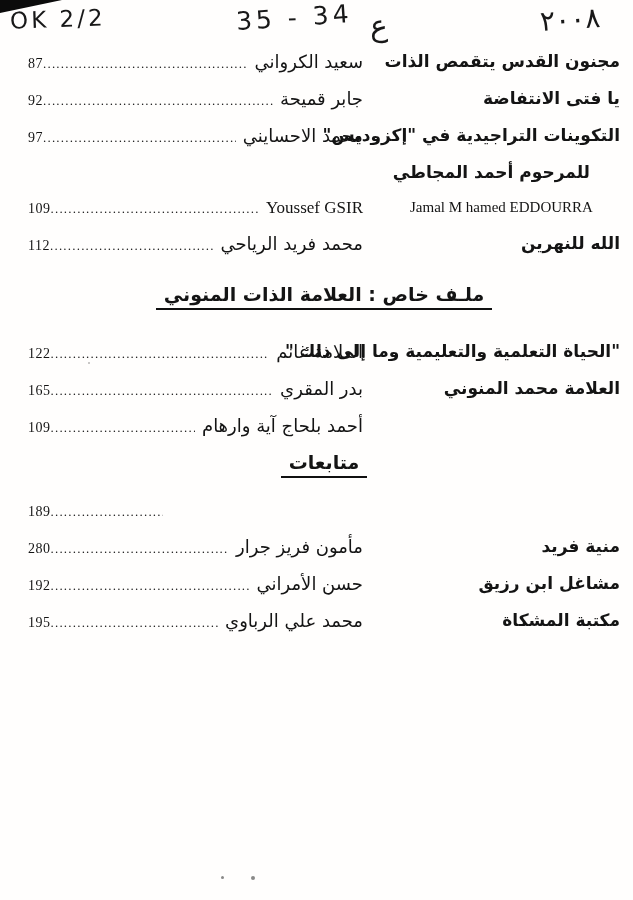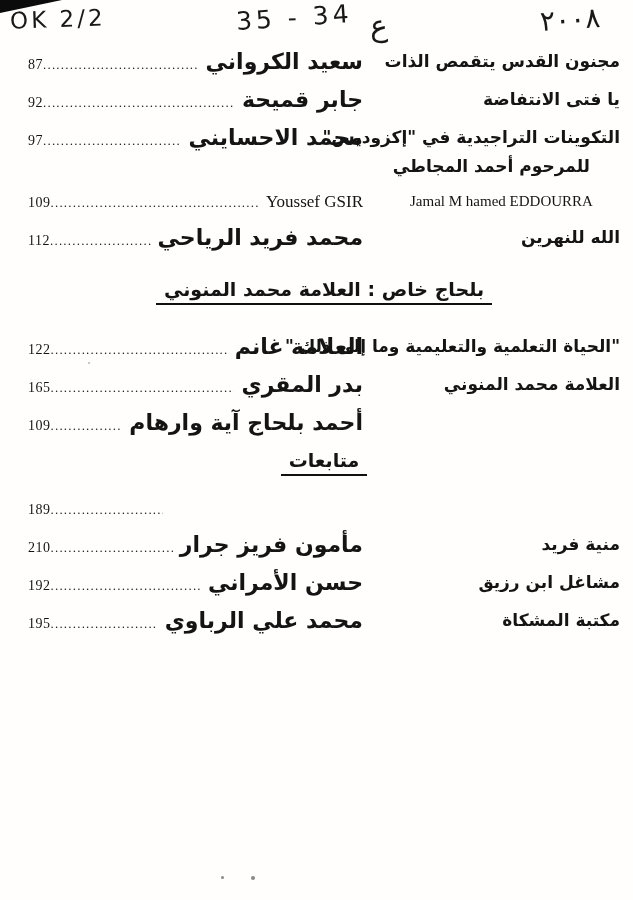"سعيد الكرواني" .author { font-size: 22px -> 18px; font-weight: bold -> normal }
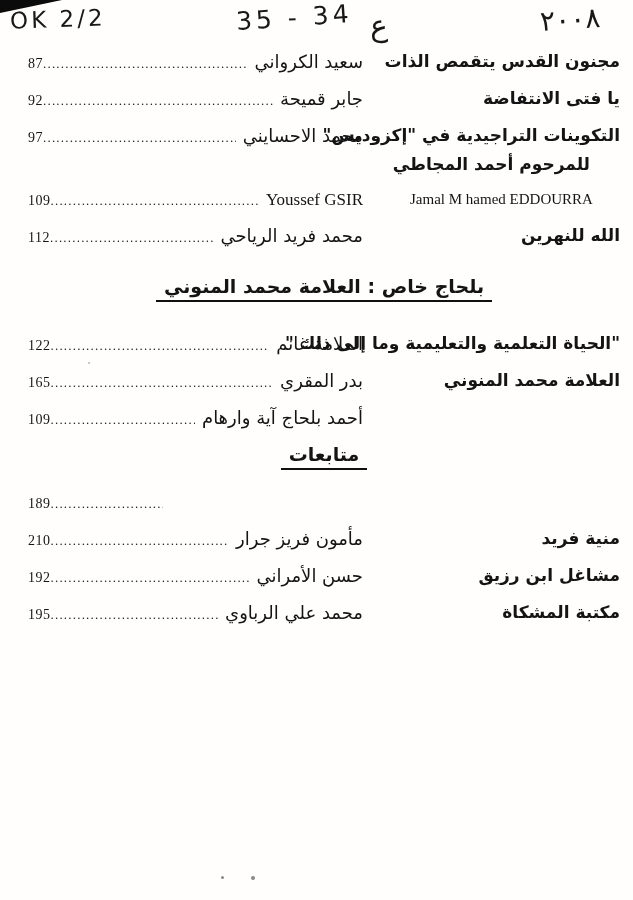"للمرحوم أحمد المجاطي" .titlecell .t2 { margin-top: 6px -> 14px }
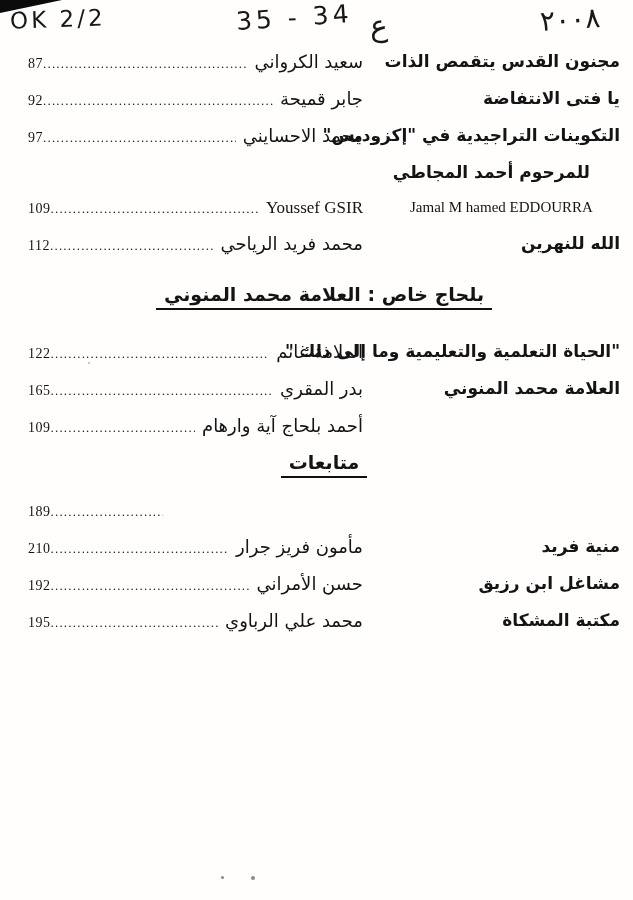"بلحاج خاص : العلامة محمد" span.hdr { text: بلحاج خاص : العلامة محمد -> ملـف خاص : العلامة الذات }
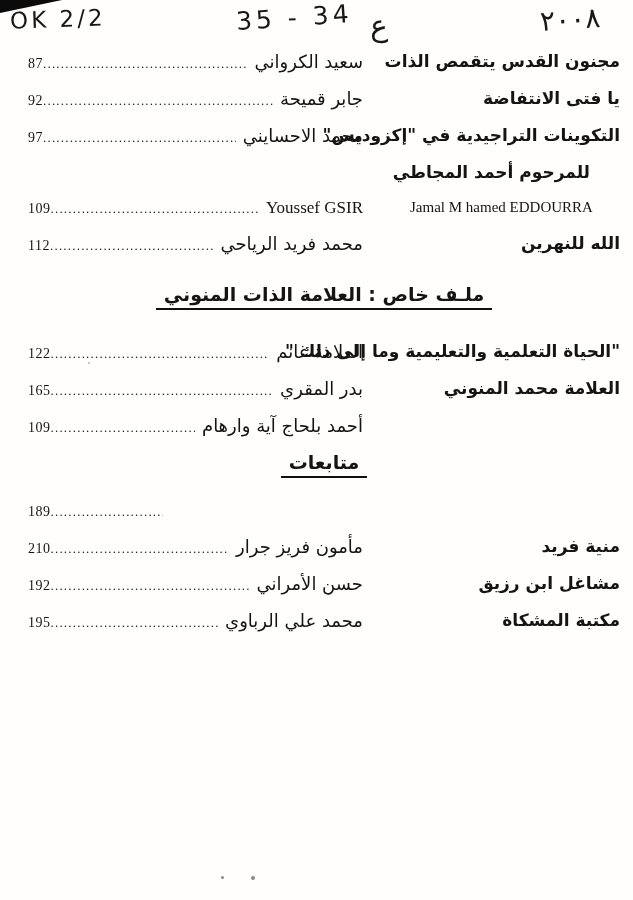"210" span.pg { text: 210 -> 280 }
